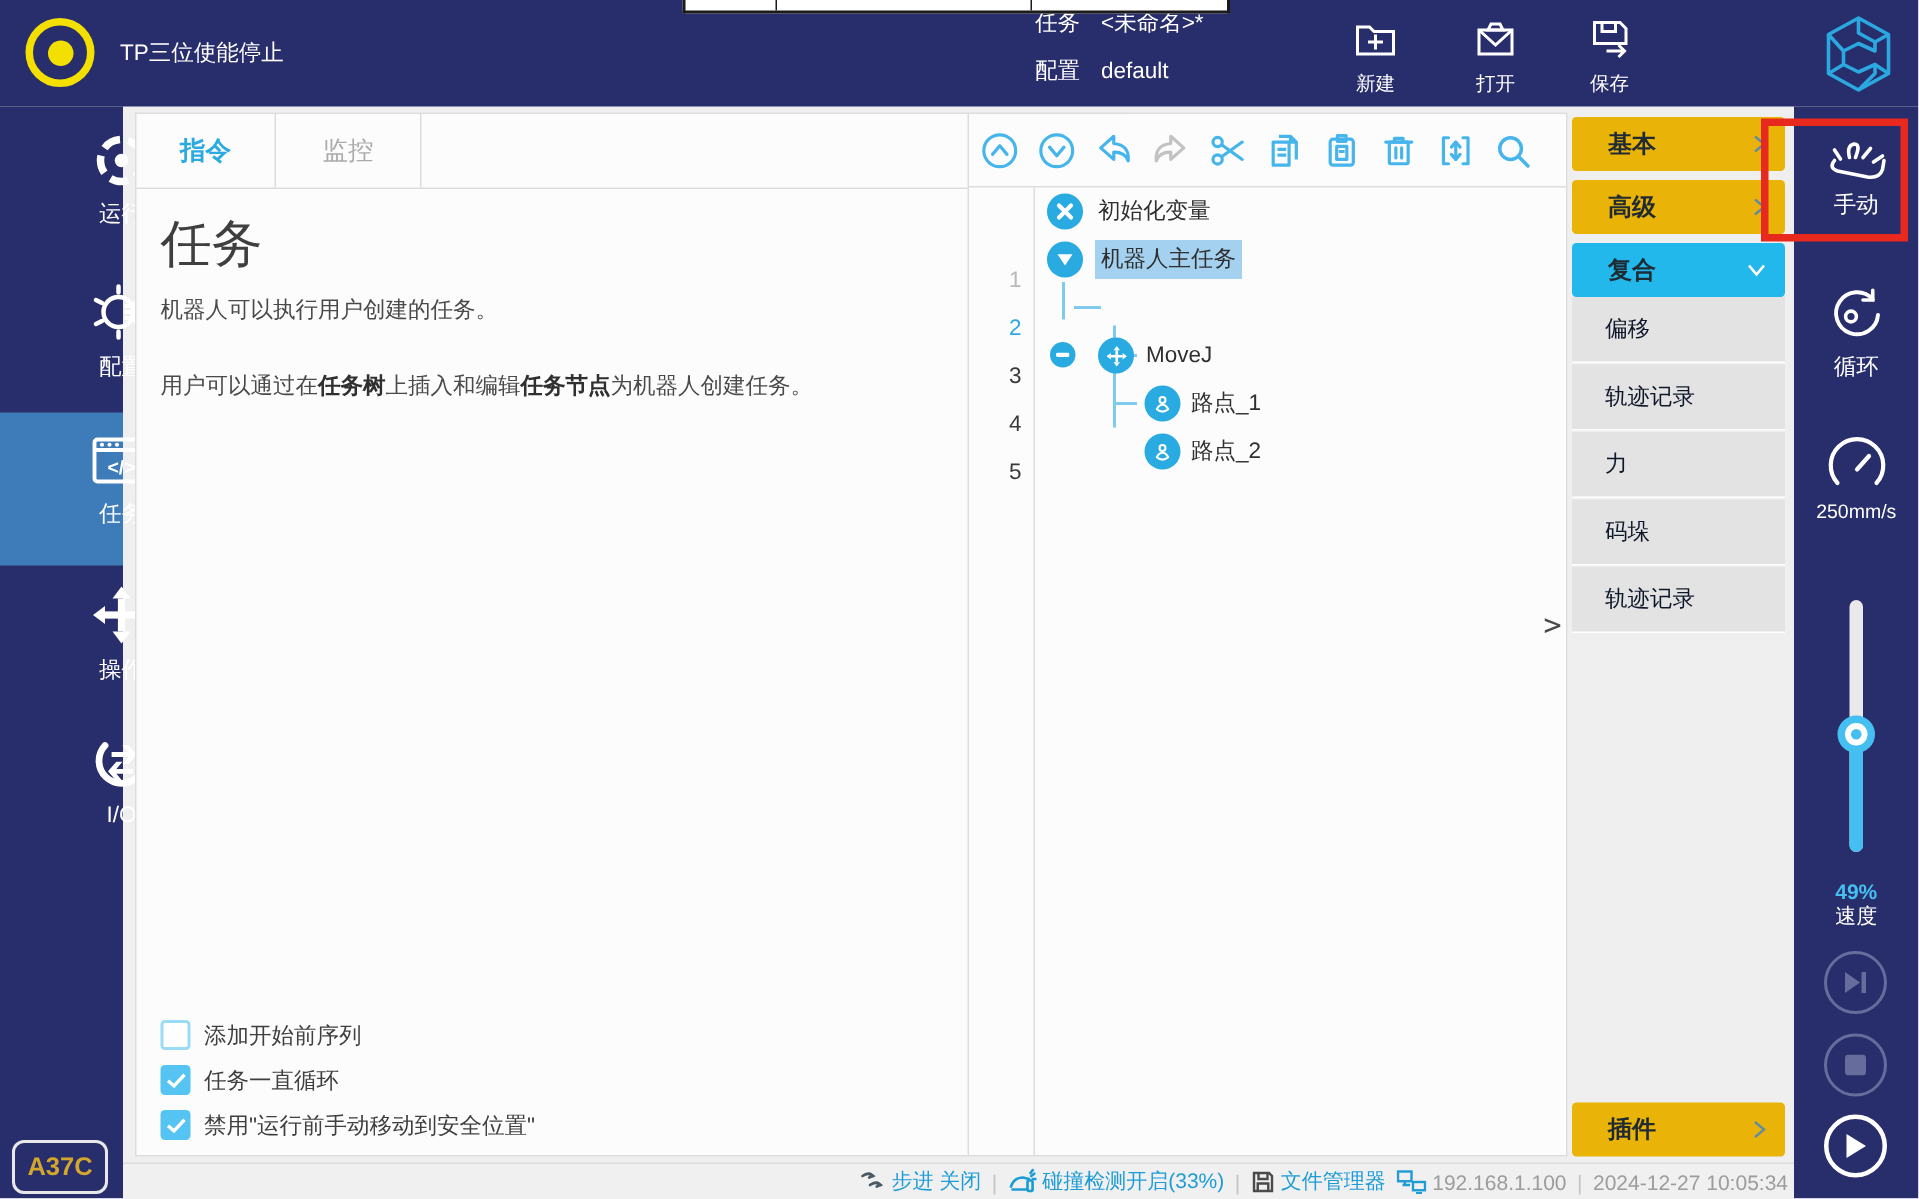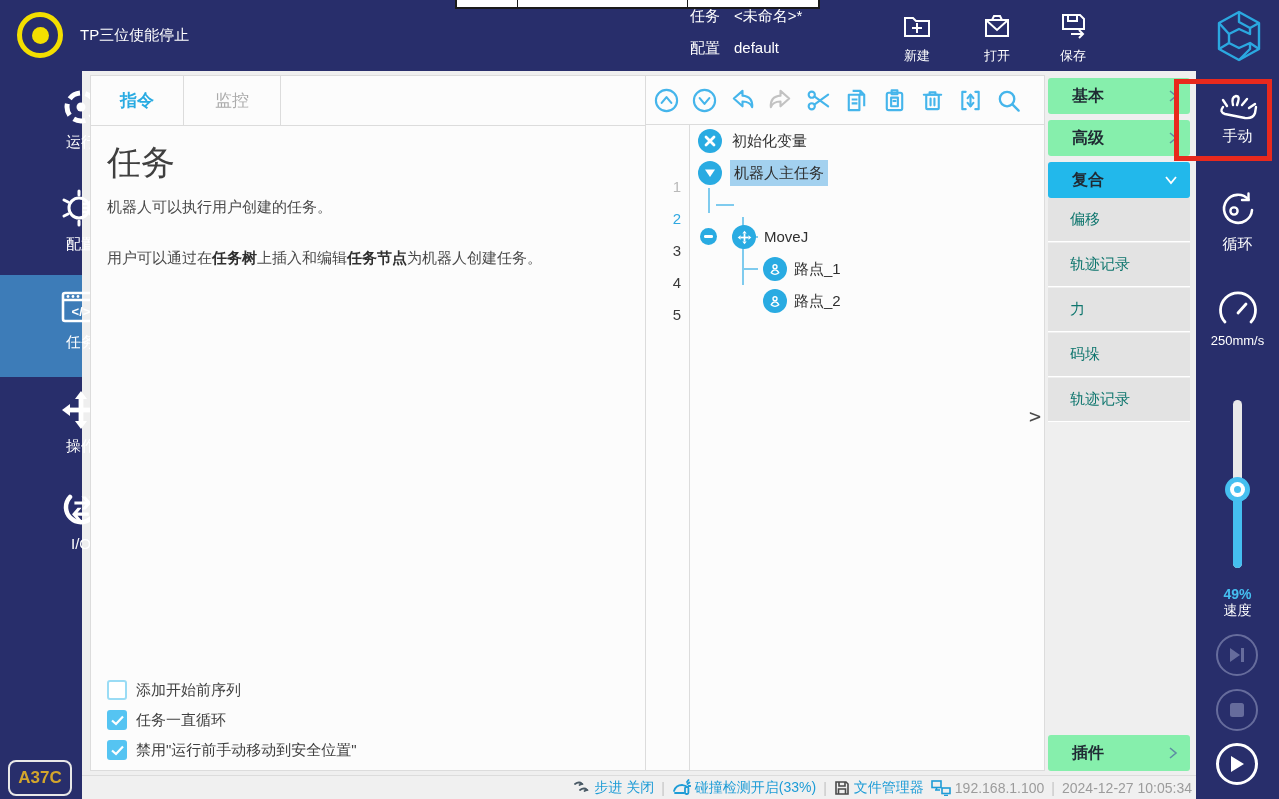"基本" .grp-hdr.light { background: #86efac -> #eab308 }
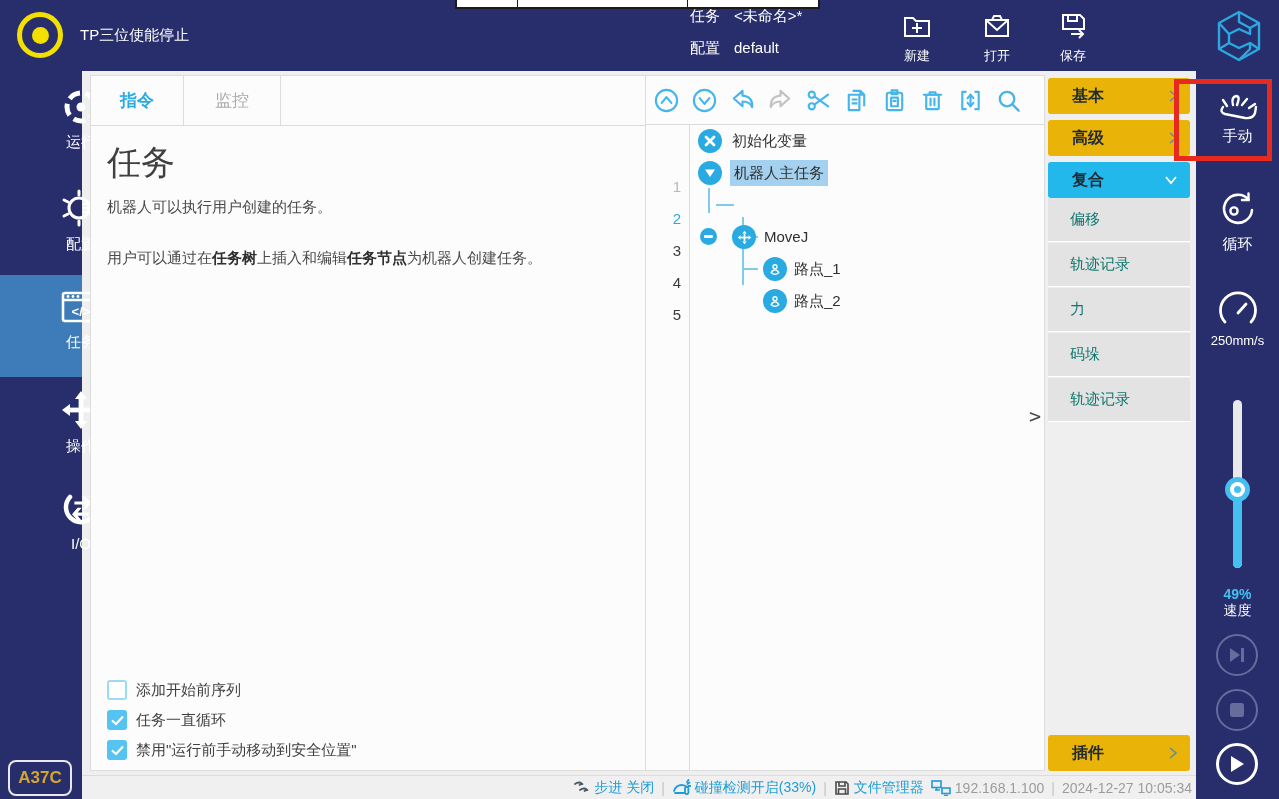"偏移" .grp-item { color: #0f766e -> #0f172a }
